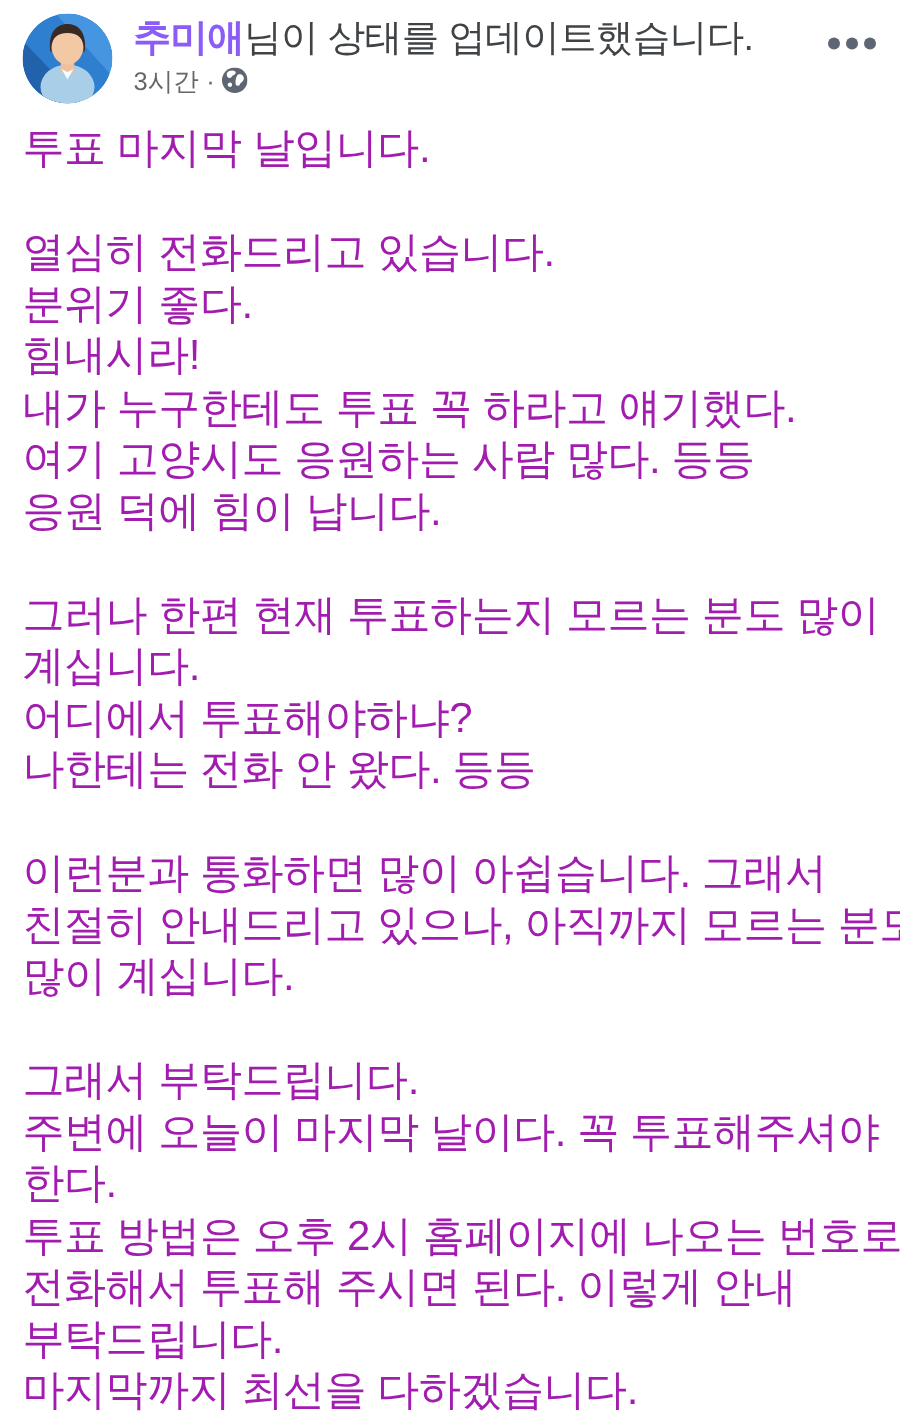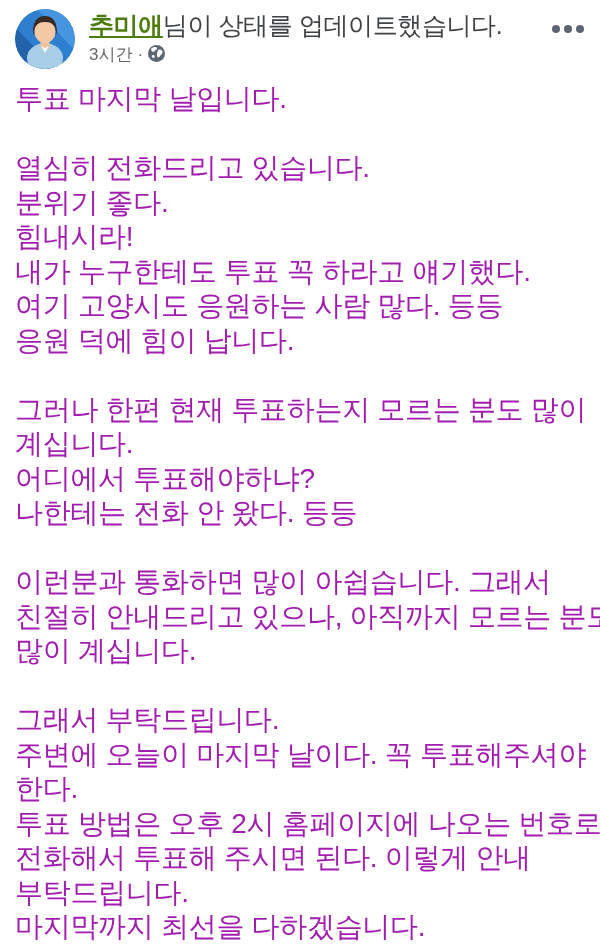"추미애" .author { color: #4d7c0f -> #8b5cf6; text-decoration: underline -> none }
